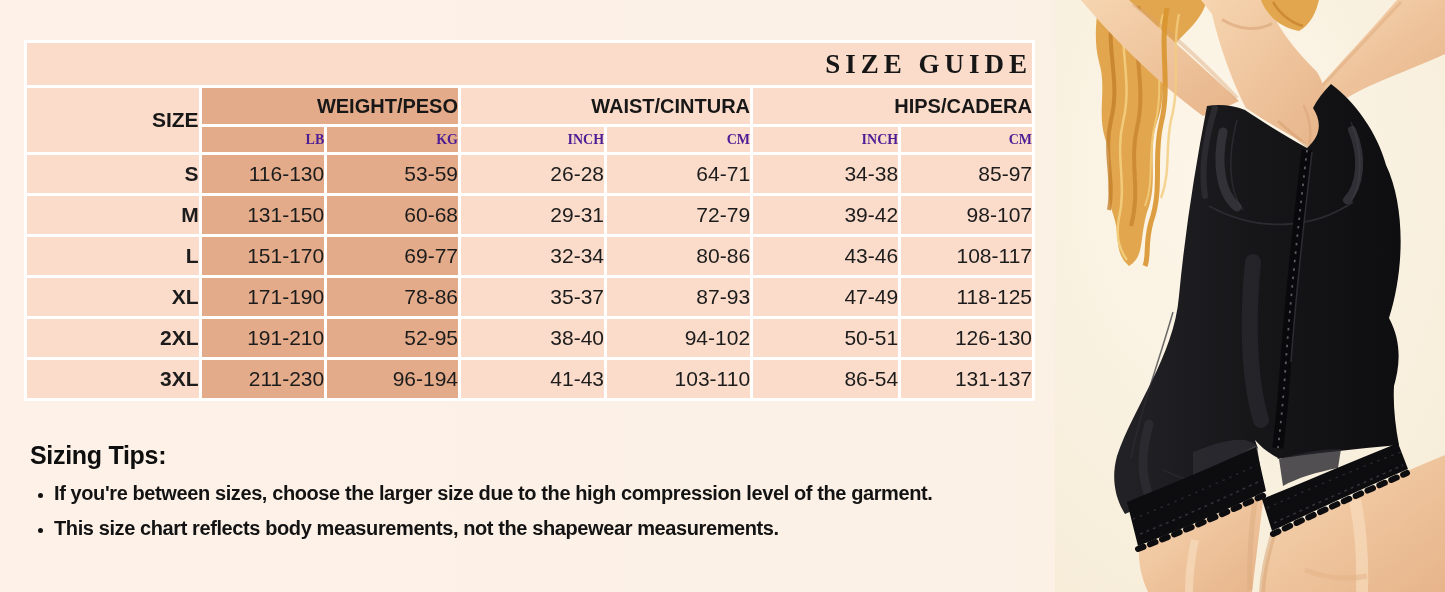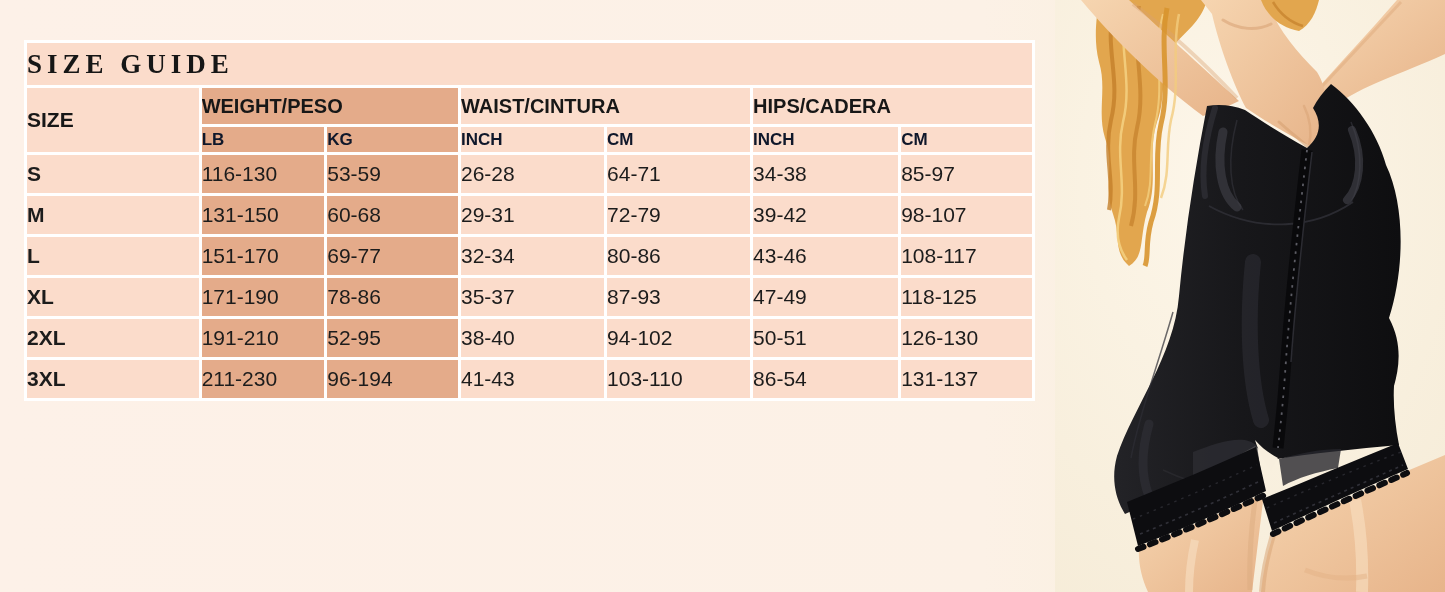"SIZE GUIDE" table.size-table td { text-align: left -> right }
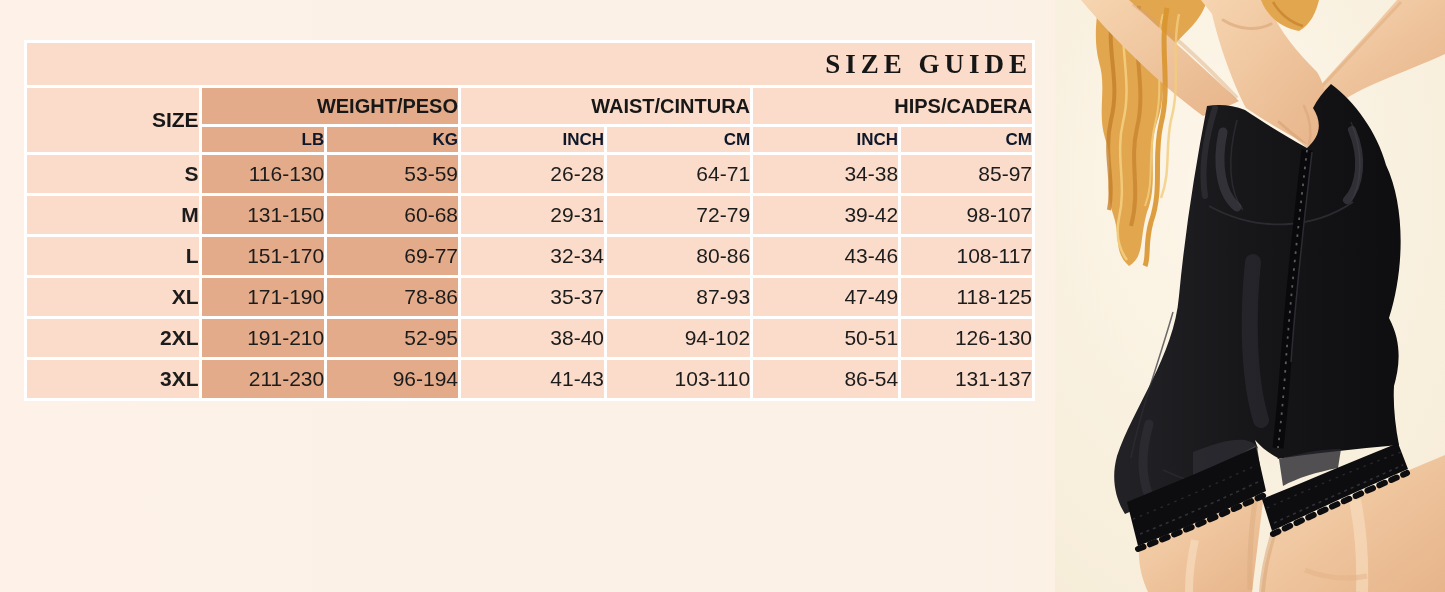"LB" td.sh { color: #0f172a -> #4c1d95; font-family: Liberation Sans, sans-serif -> Liberation Serif, serif; font-size: 17px -> 14px }
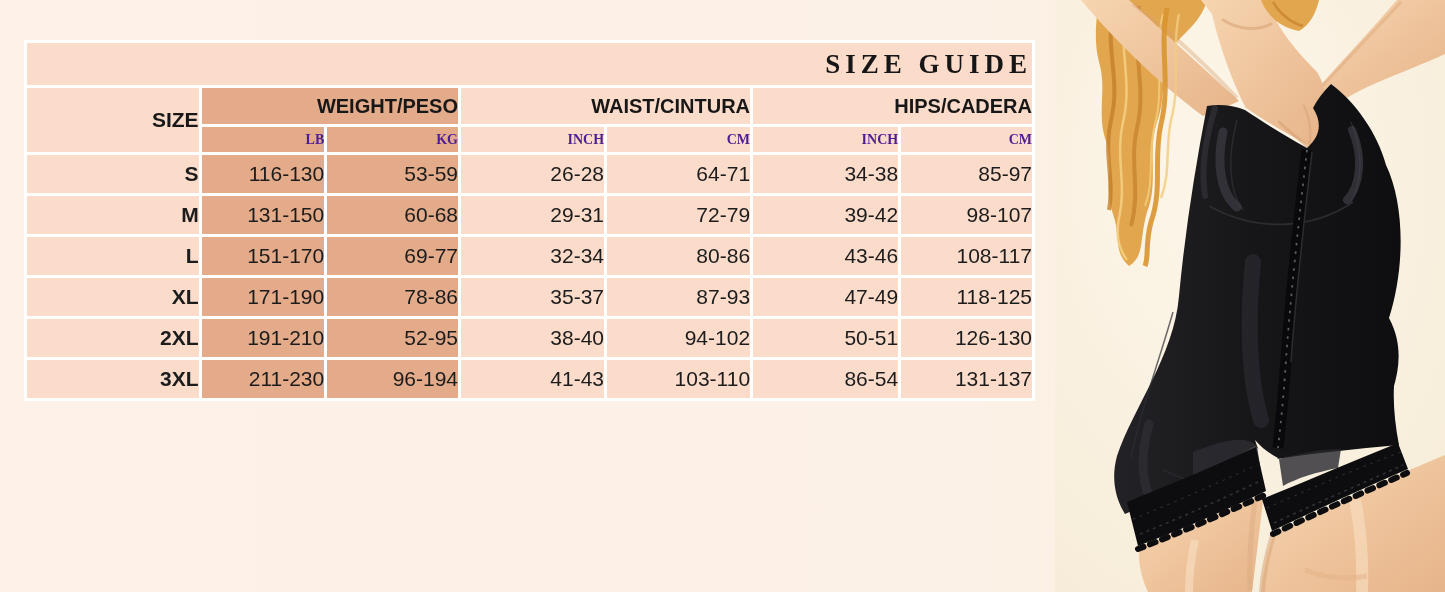"Sizing Tips:" div.tips-h { html: none -> <div>Sizing Tips:</div> }
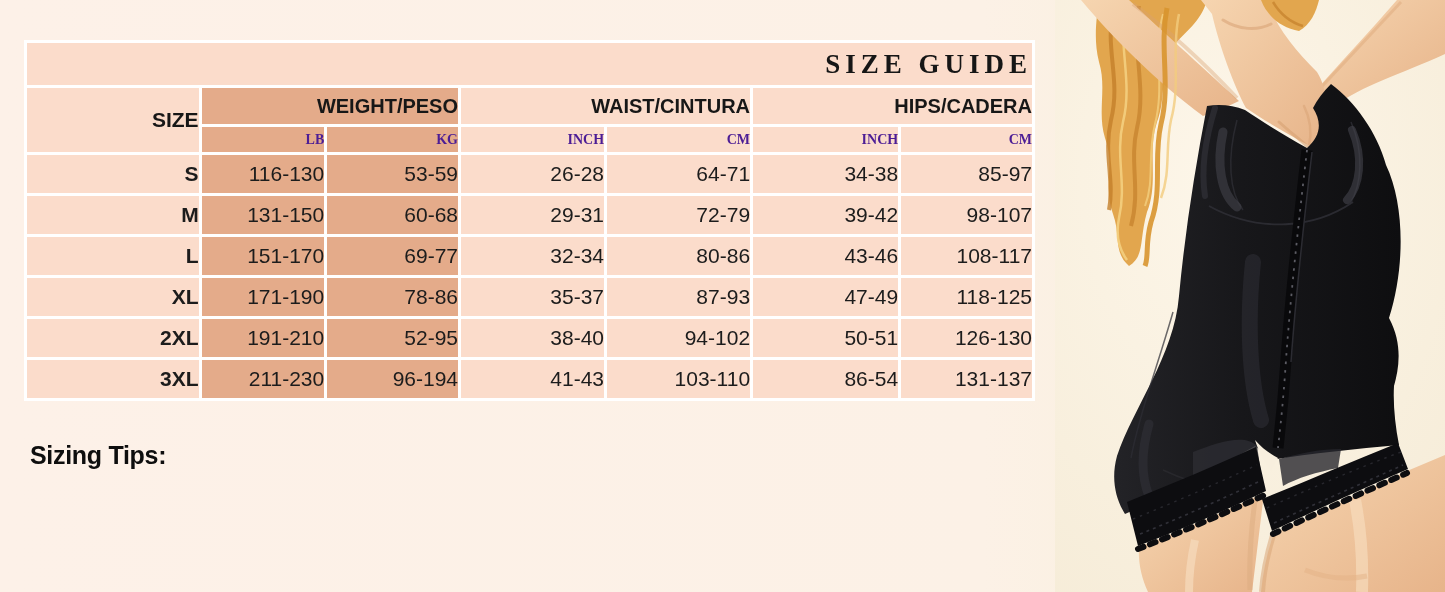"If you're between sizes, choose" ul { html: none -> <ul> <li>If you're between sizes, choose the larger size due to the high compression level of the garment.</li> <li>This size chart reflects body measurements, not the shapewear measurements.</li> </ul> }
